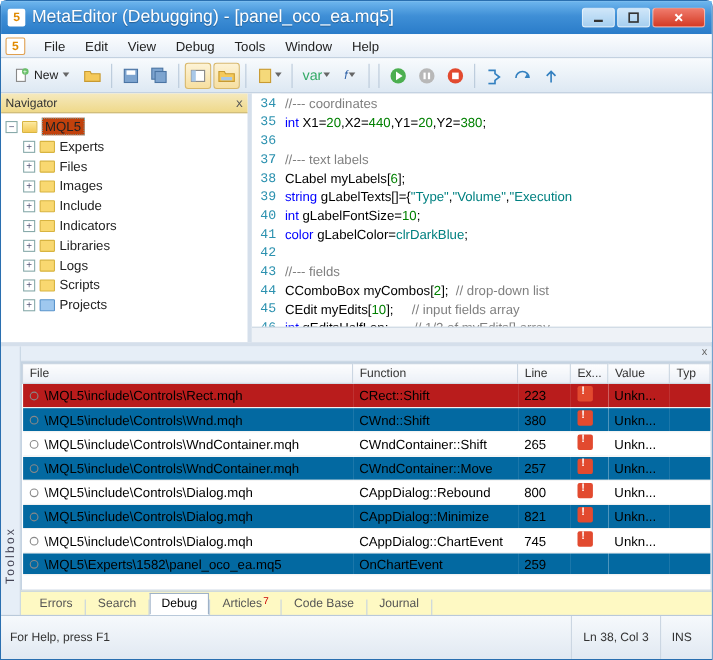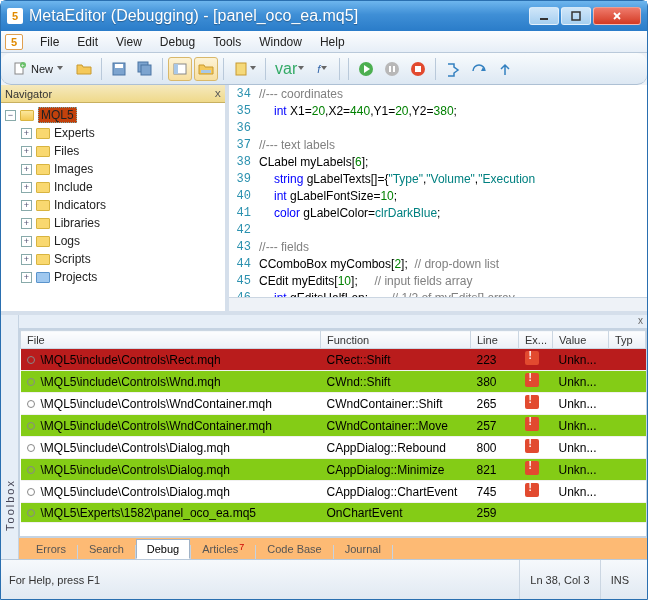"New" .toolbar { border-radius: 10px -> none }
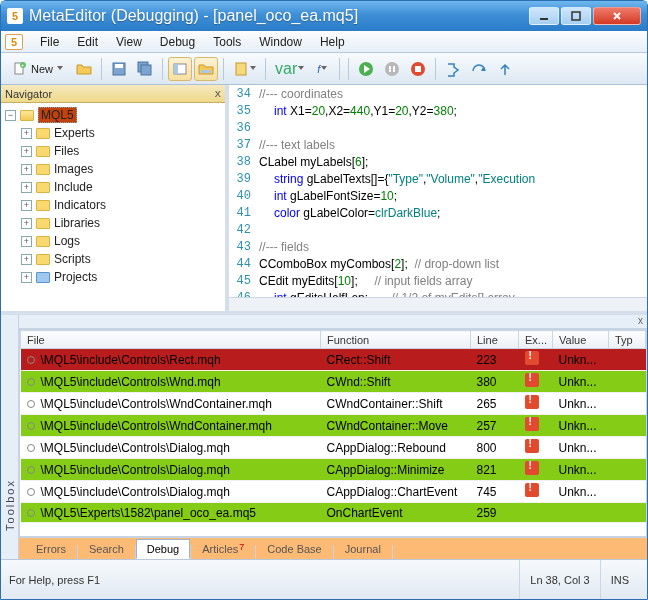"var" span { font-size: 16px -> 13px }
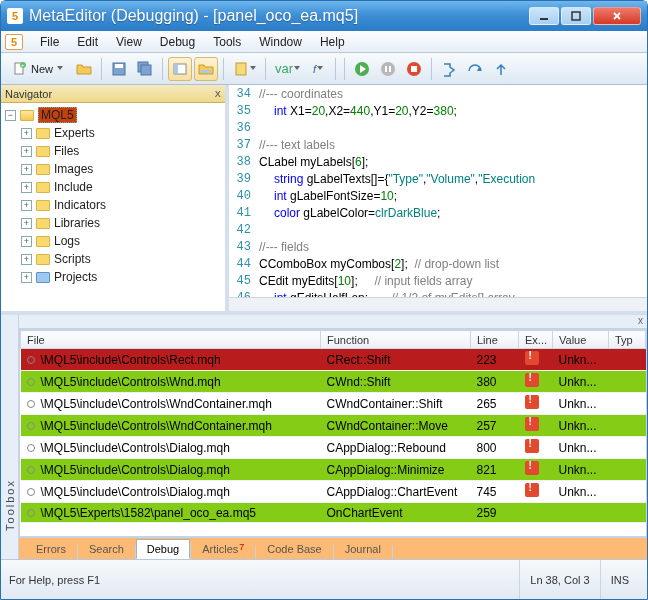"int" .c-kw { margin-left: 15px -> none }
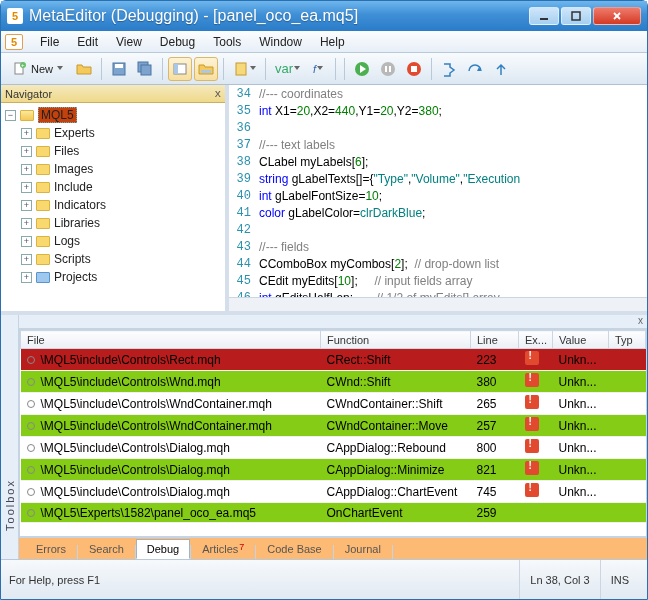"\MQL5\include\Controls\Wnd.mqh" .grid tr.alt td { background: #84cc16 -> #0369a1 }
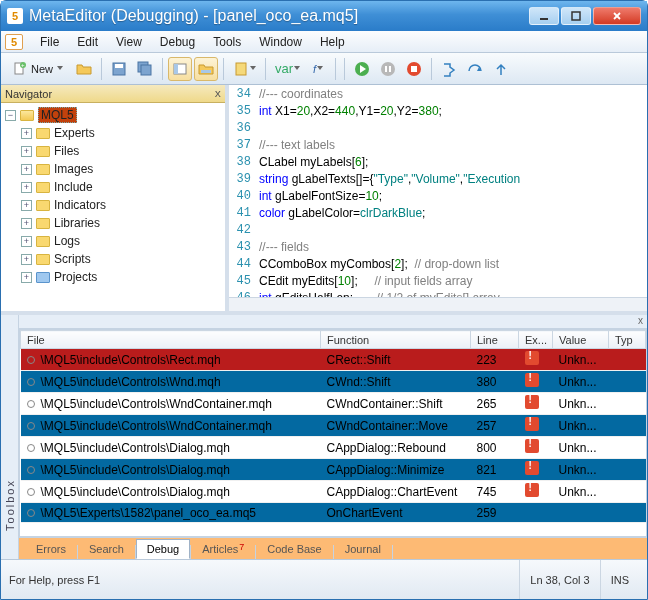"Errors" .tabs { background: #fdba74 -> #fef9c3 }
